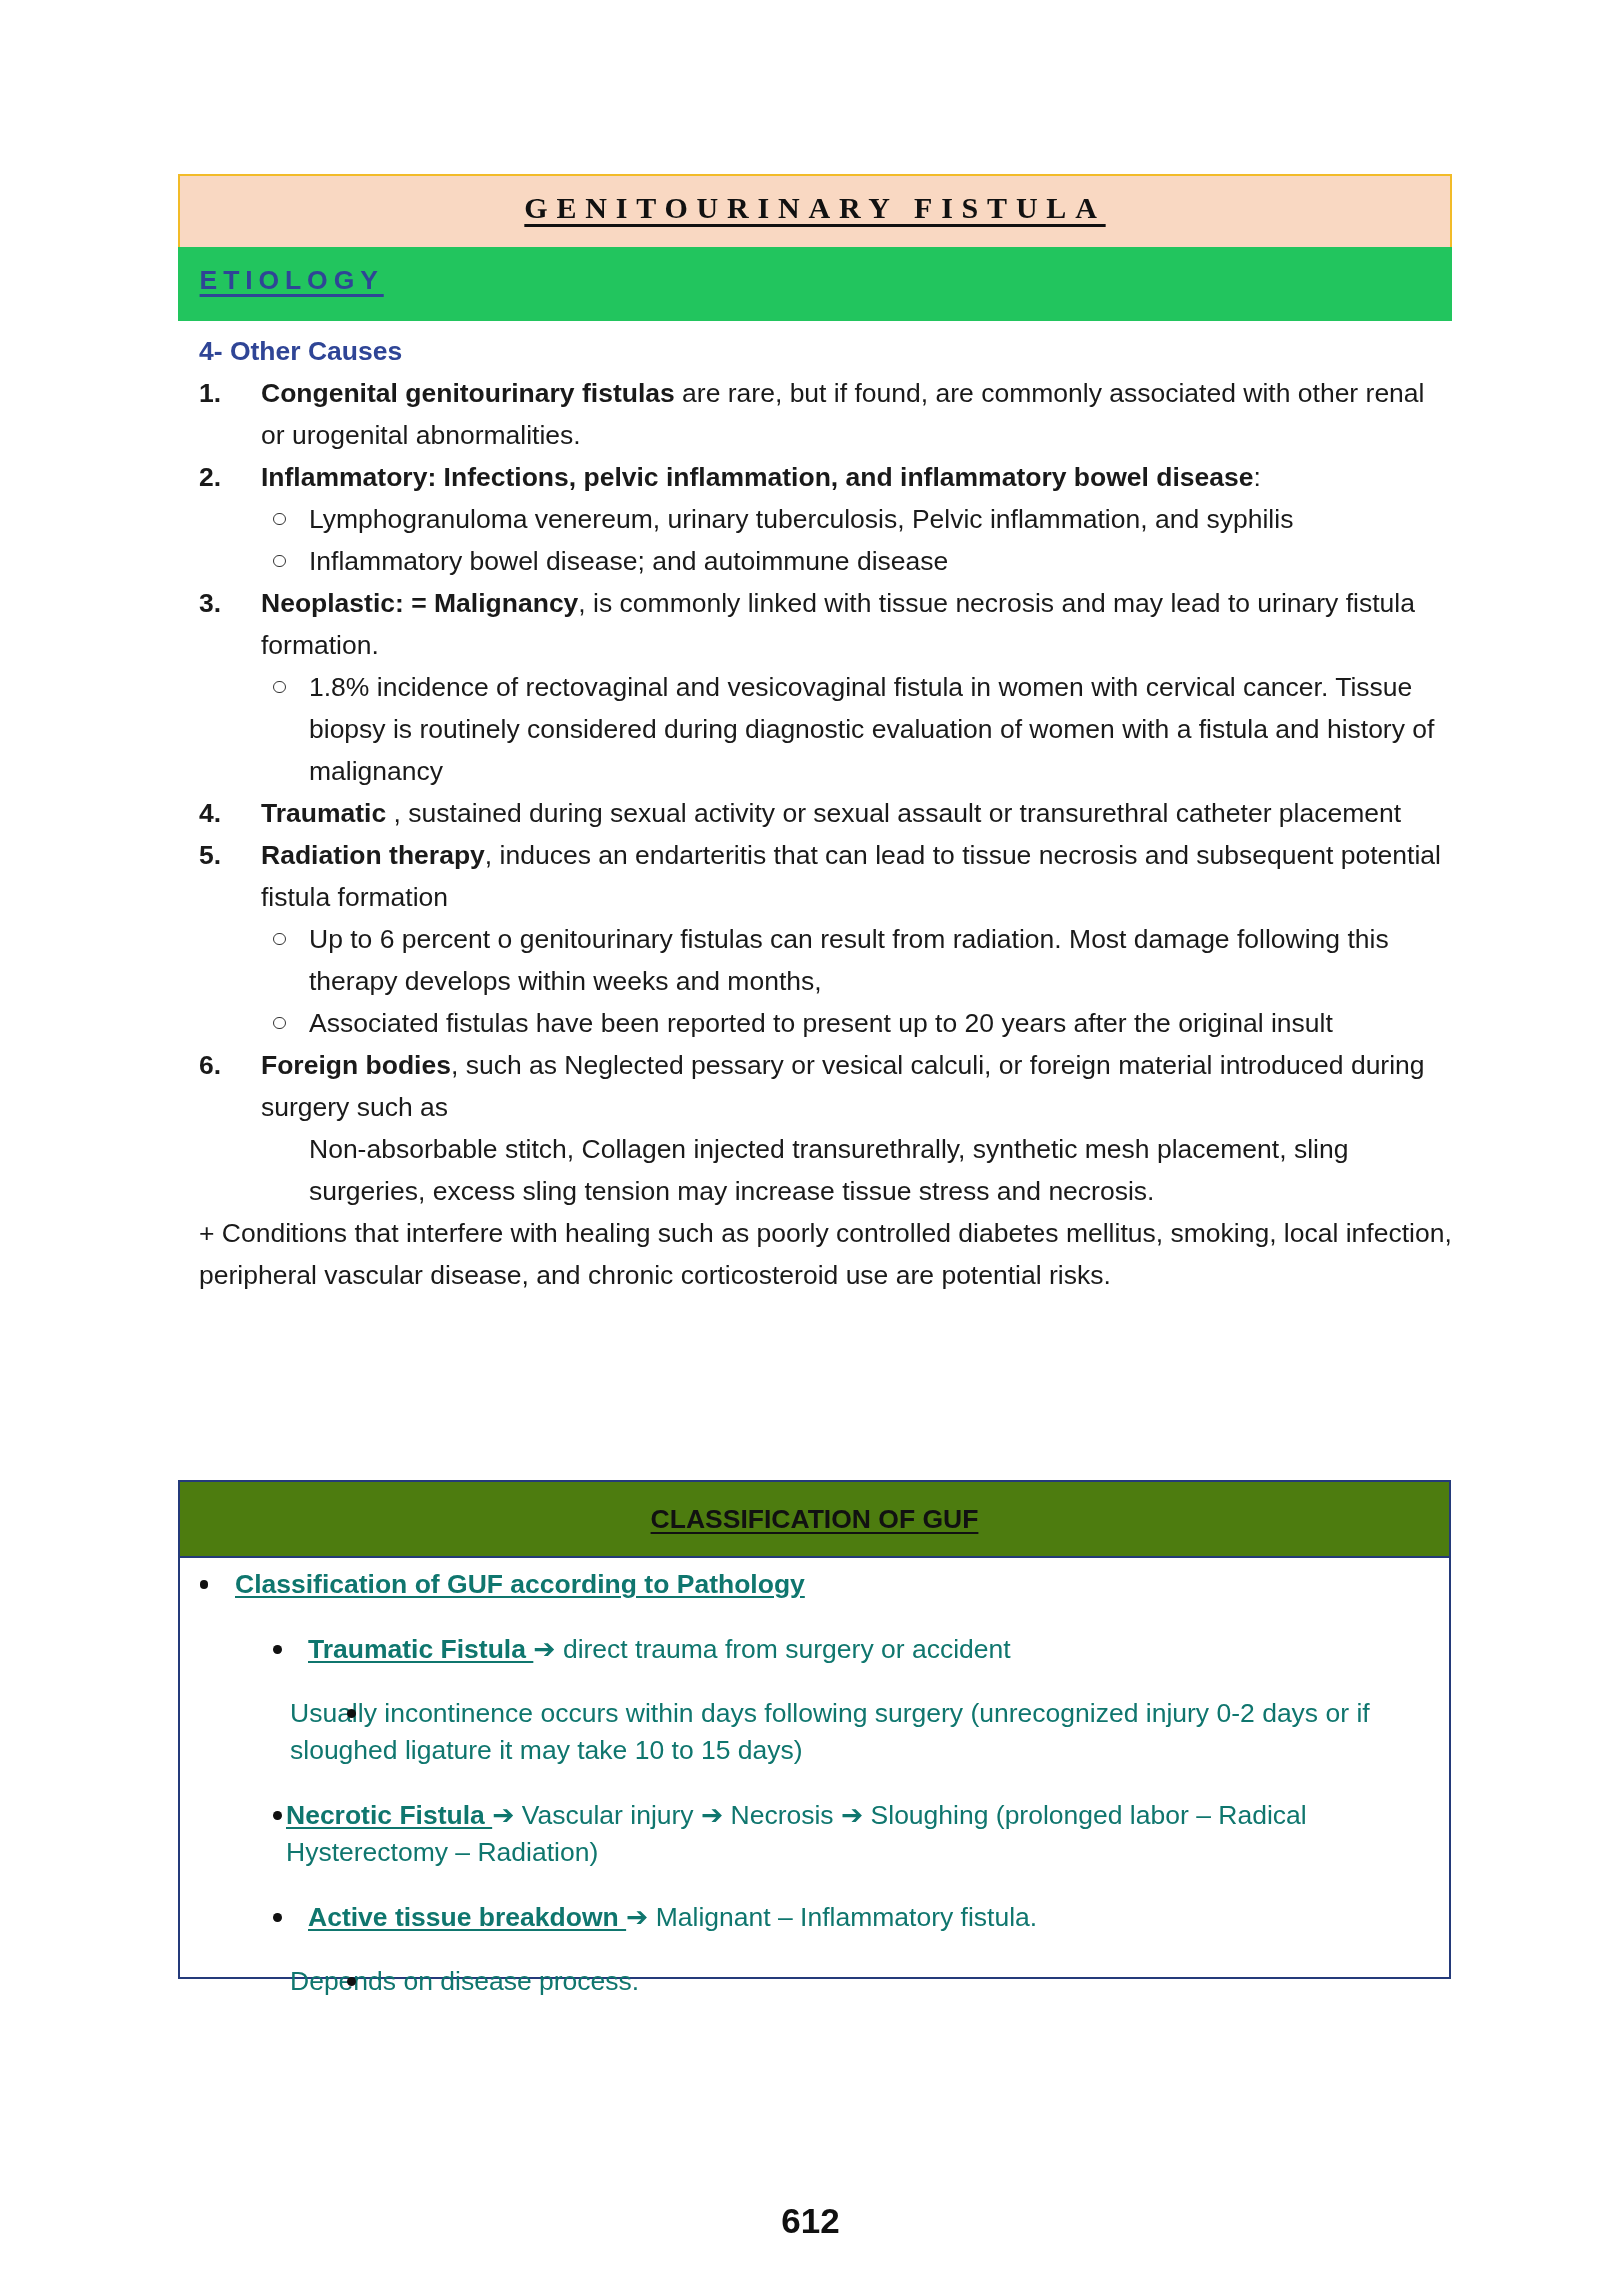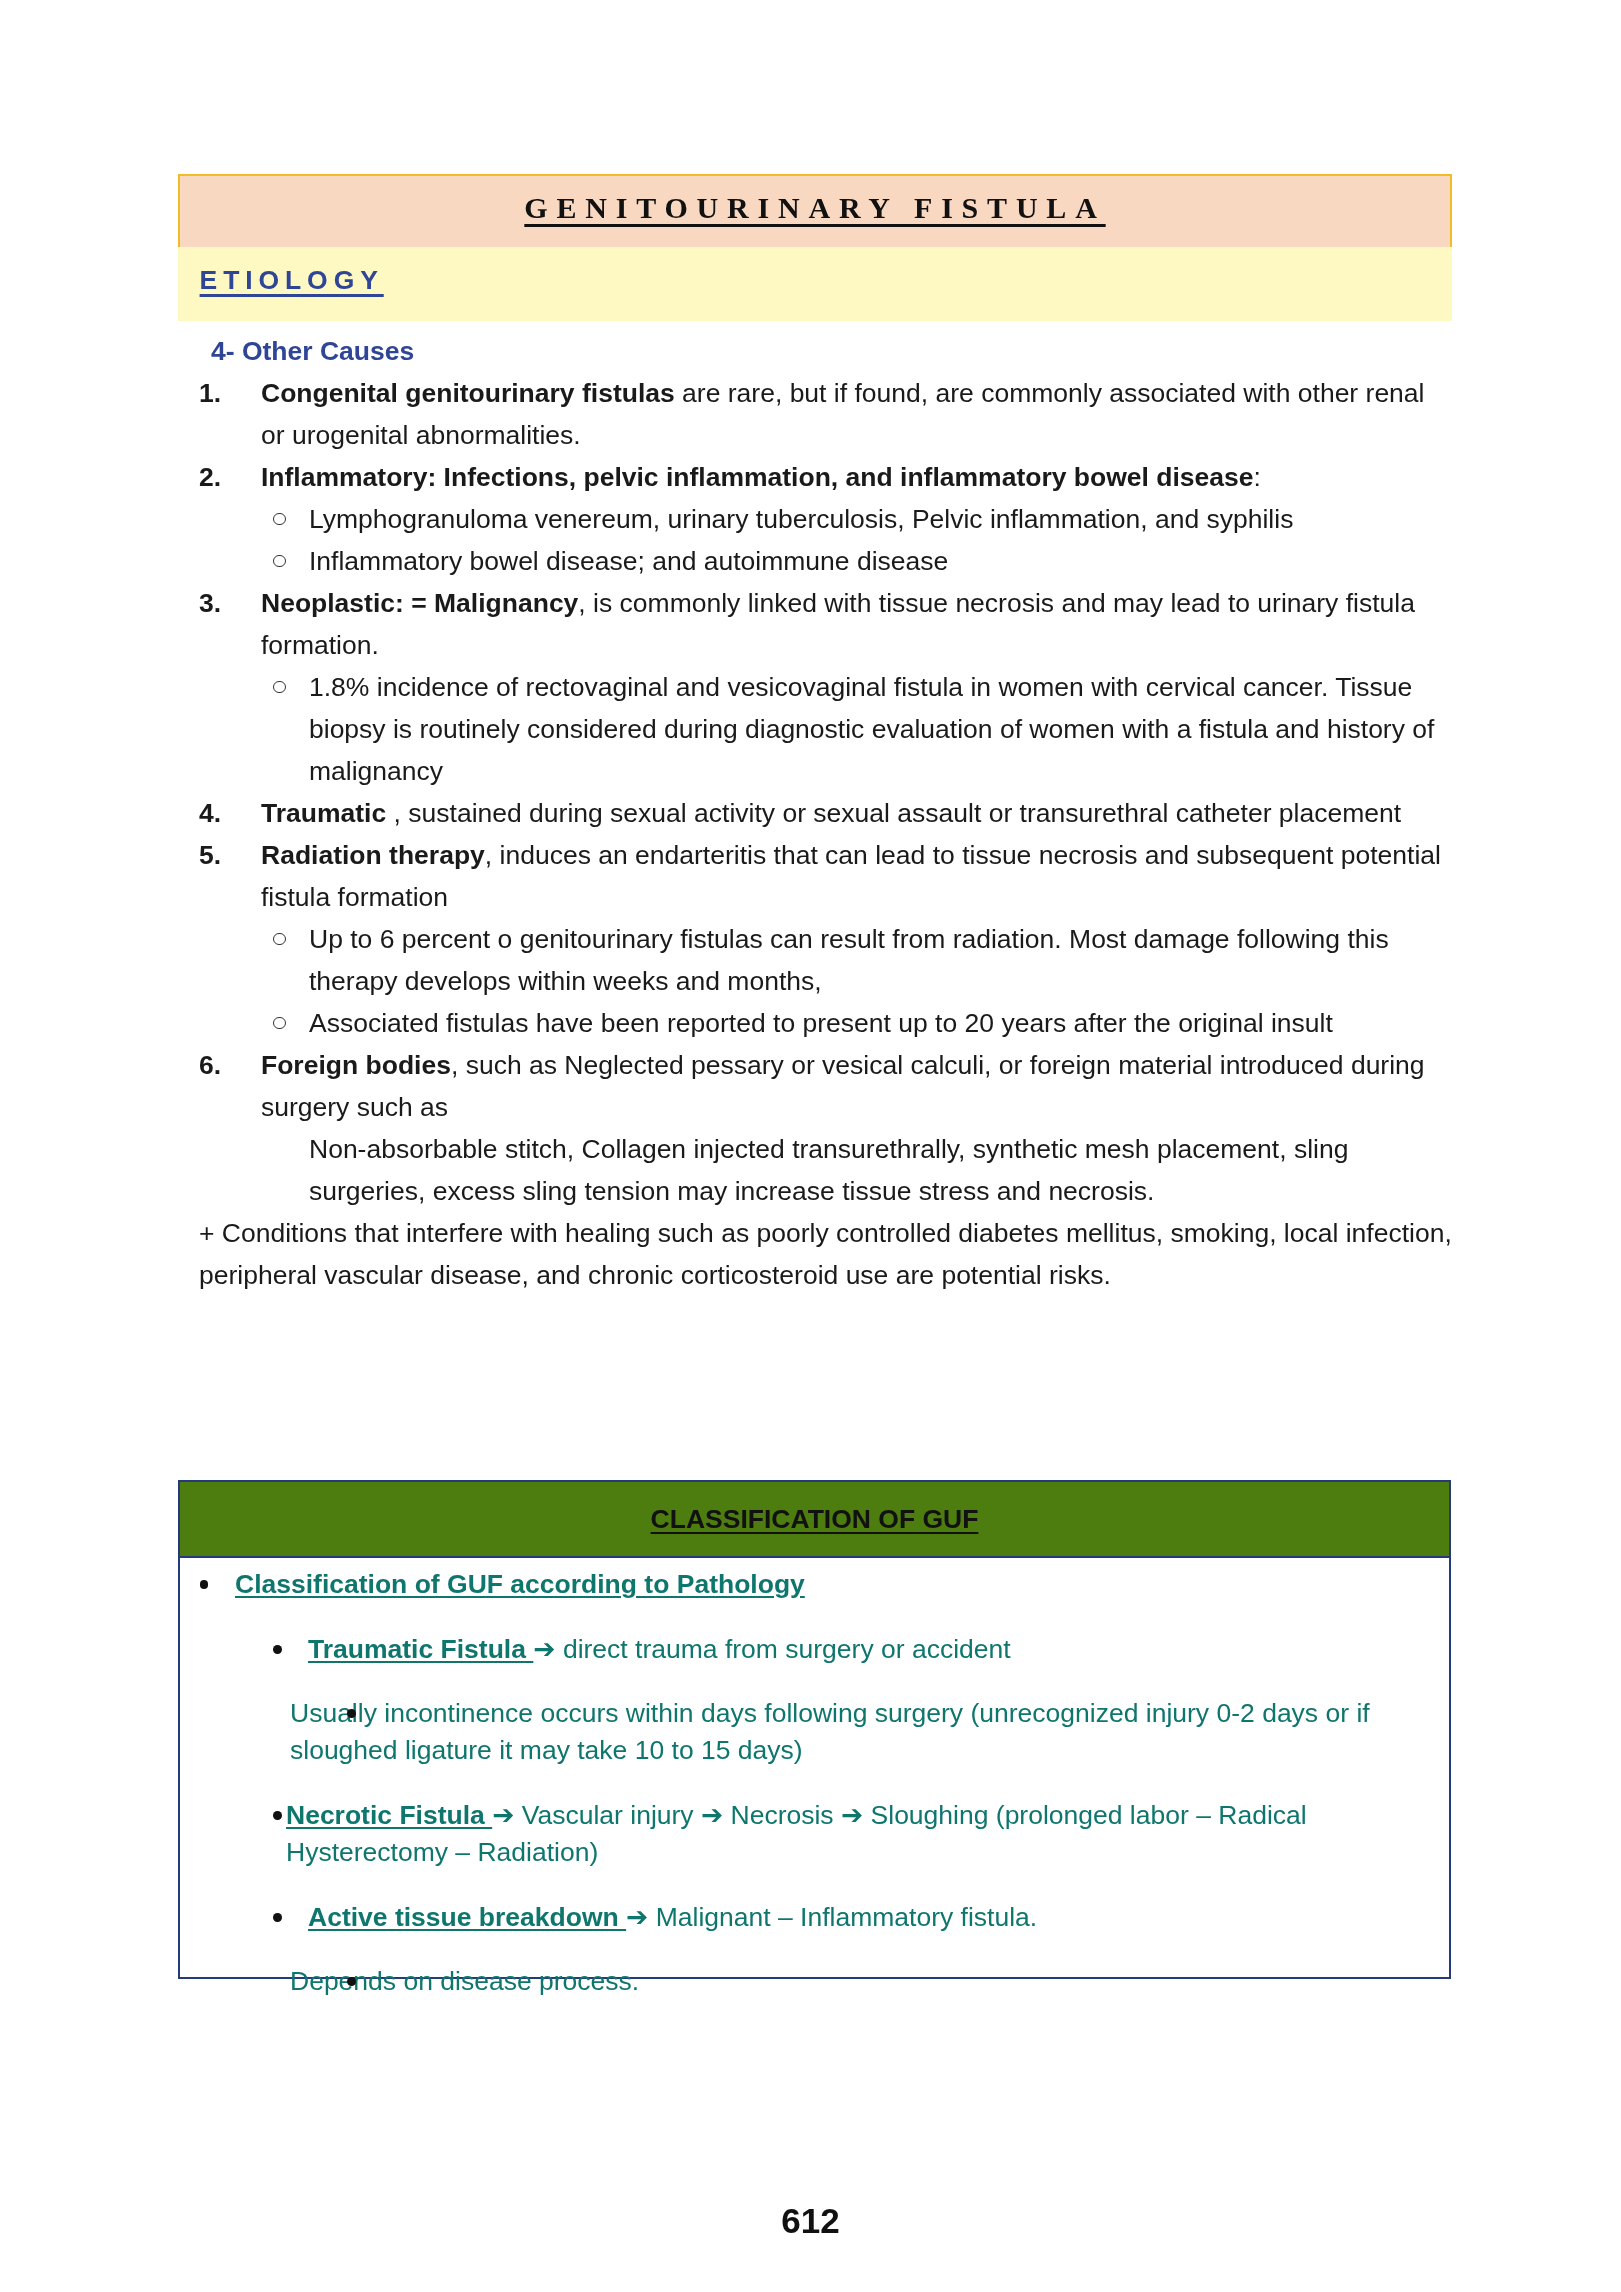"ETIOLOGY" .section-band { background: #fef9c3 -> #22c55e }
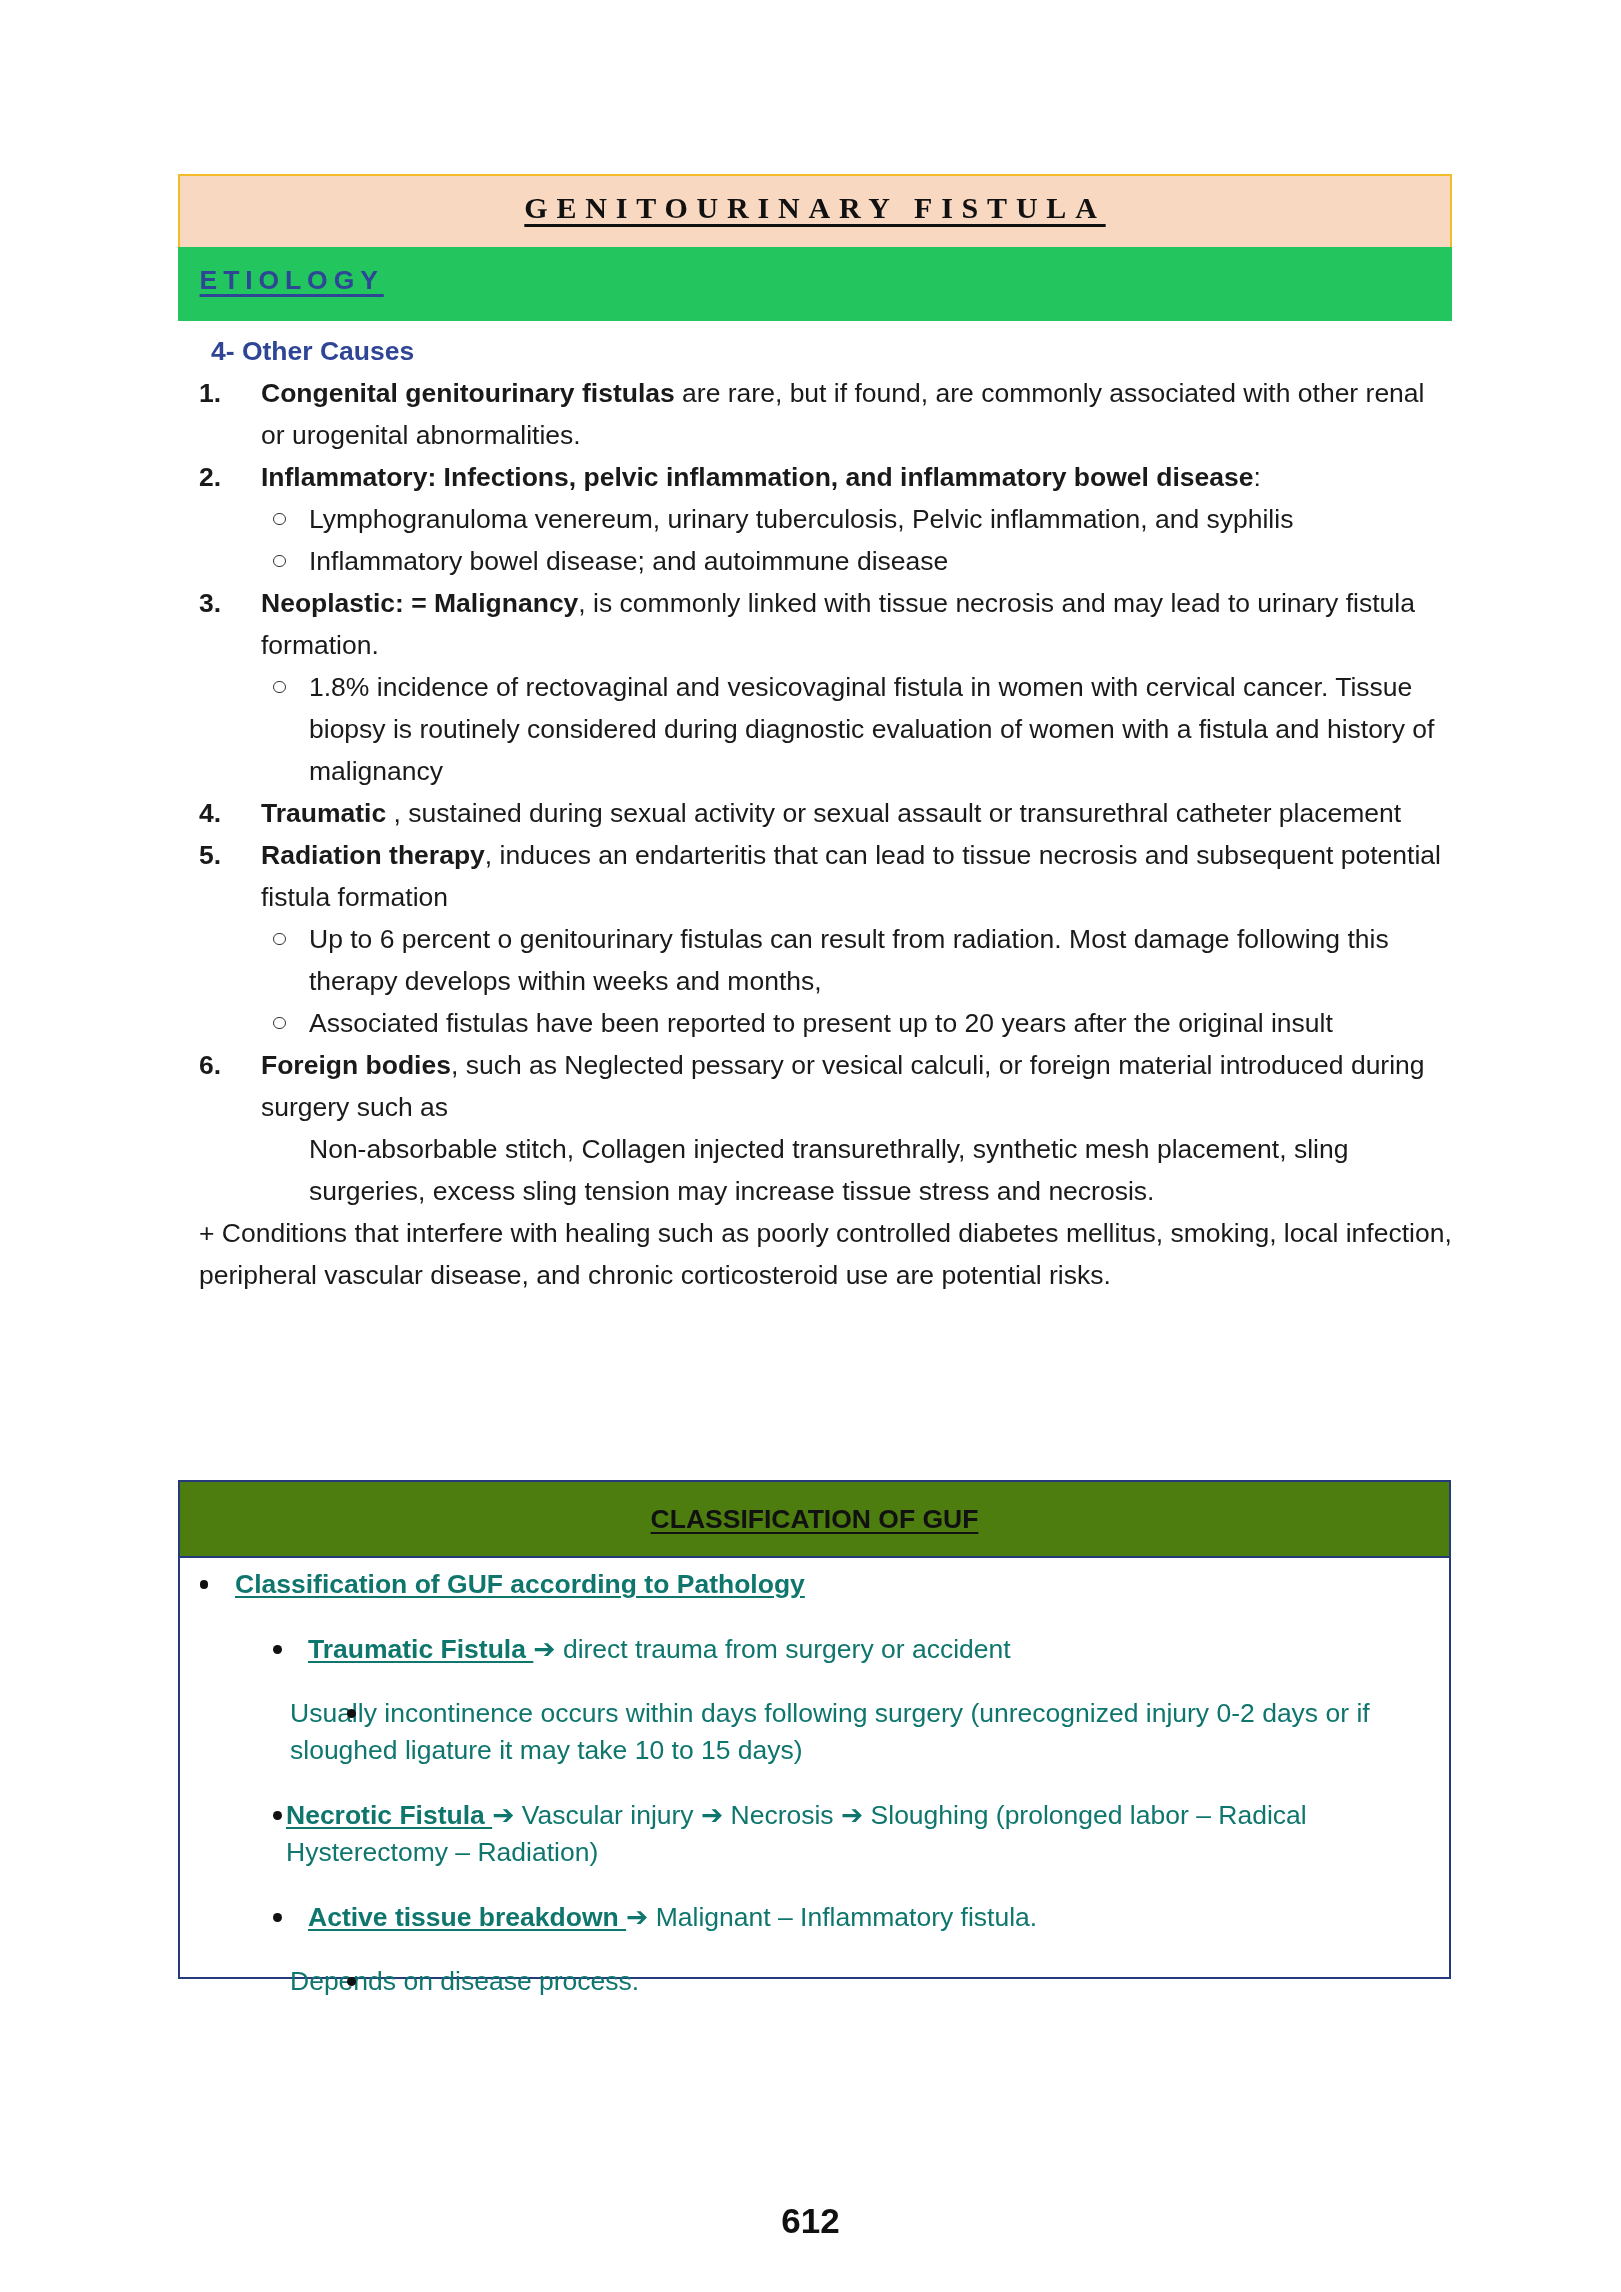"4- Other Causes" .subhead { margin-left: 12px -> none }
